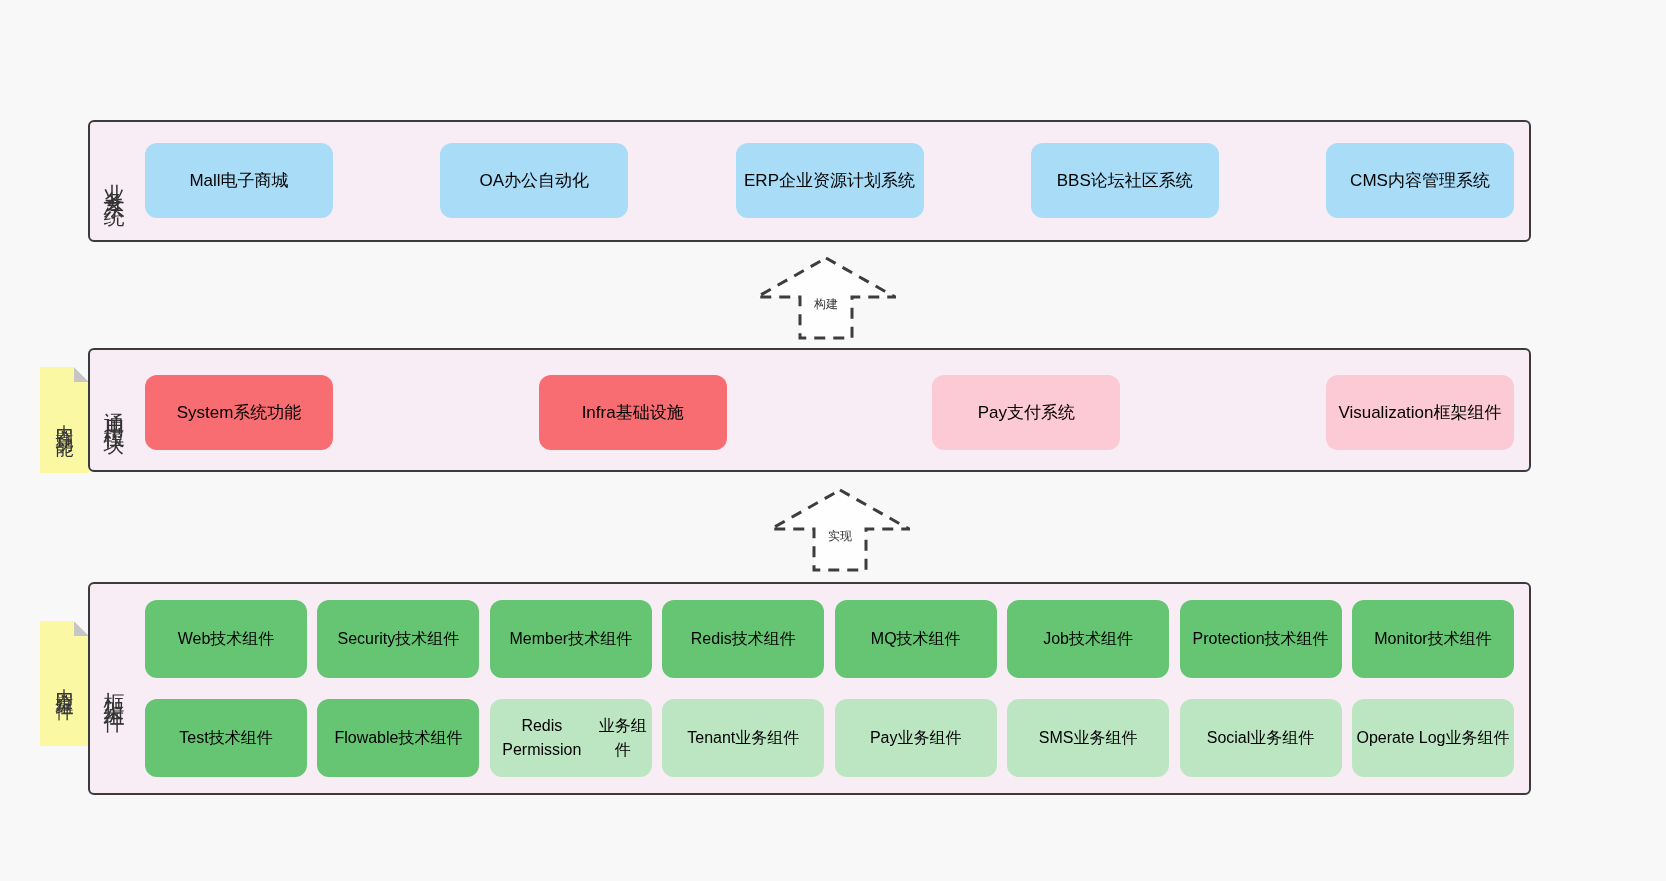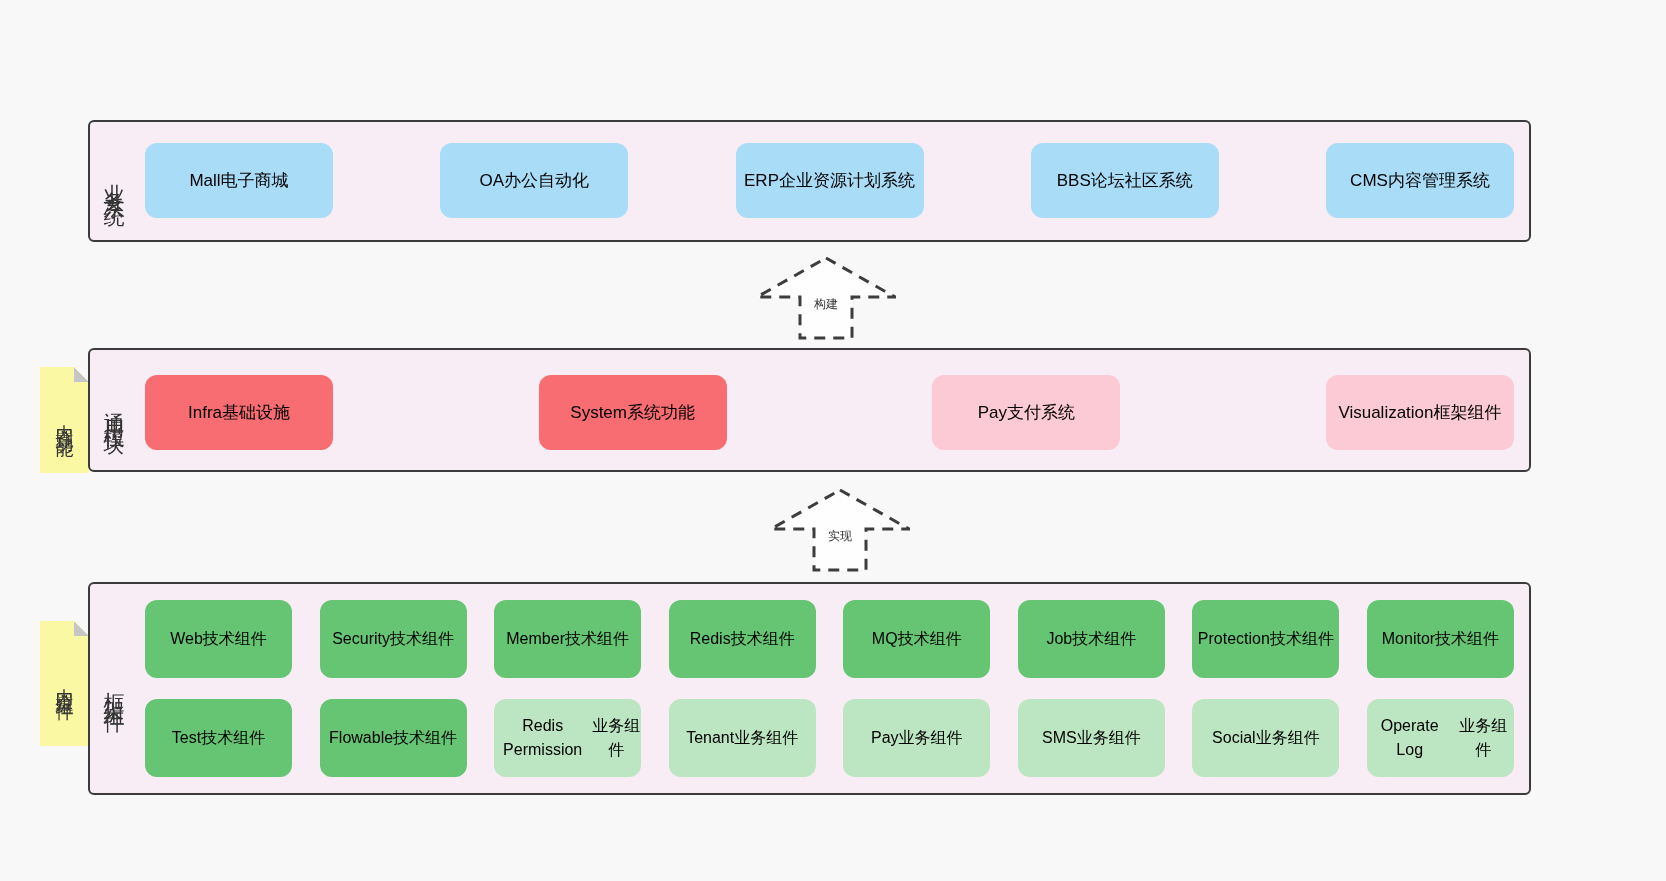"Infra" div.box { order: before "System" -> after "System" }
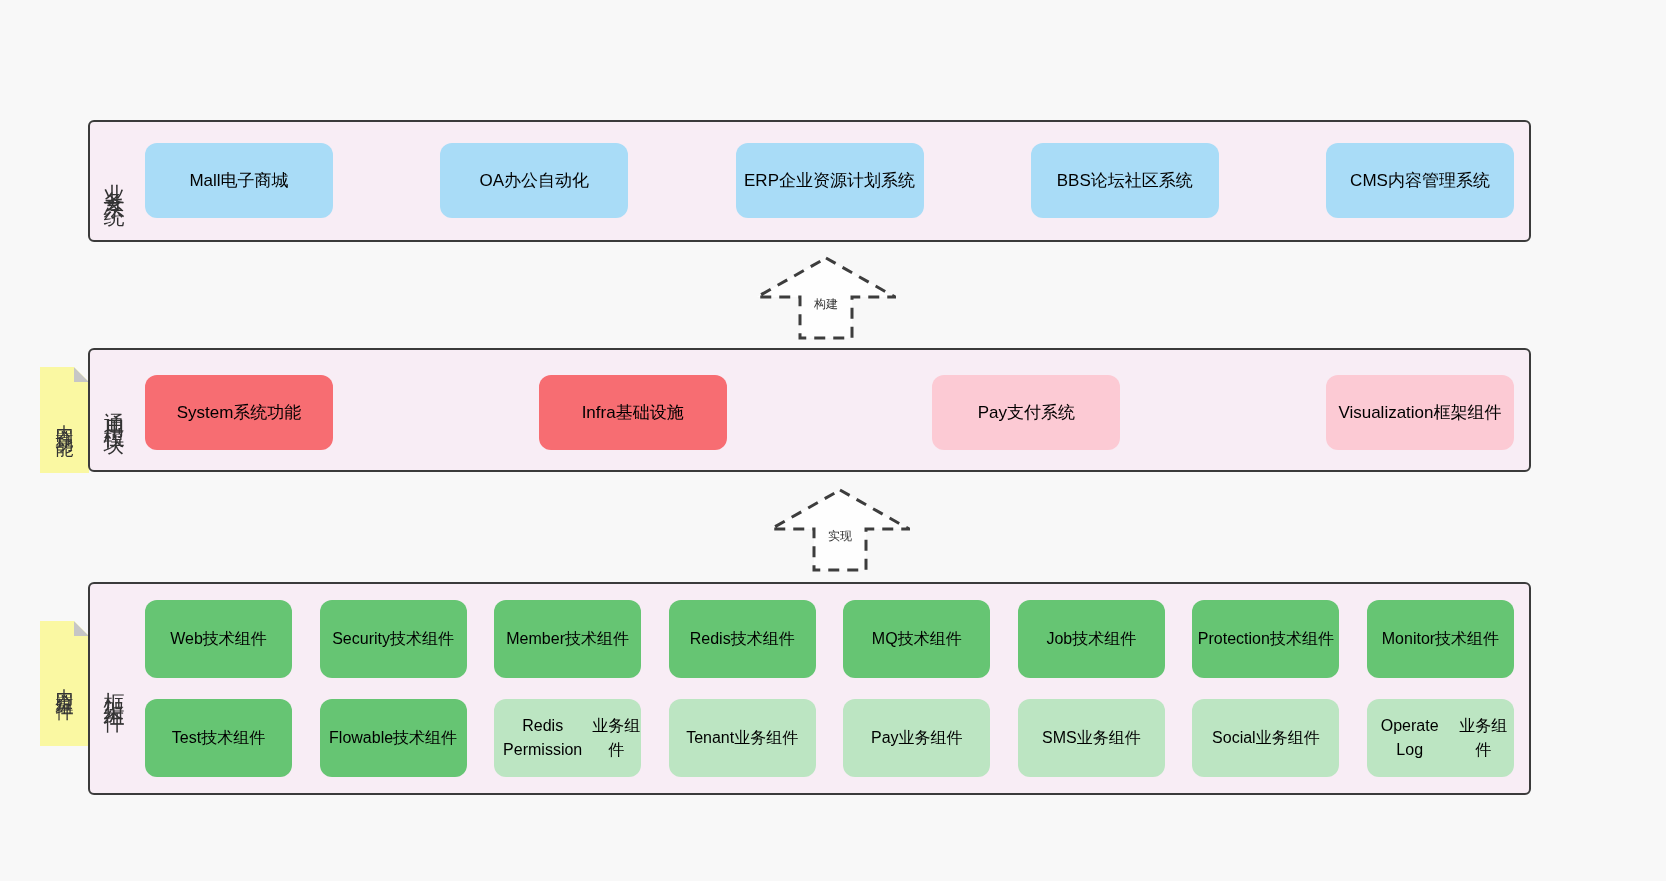"Web" .row-8a .box, .row-8b .box { width: 147px -> 162px }
